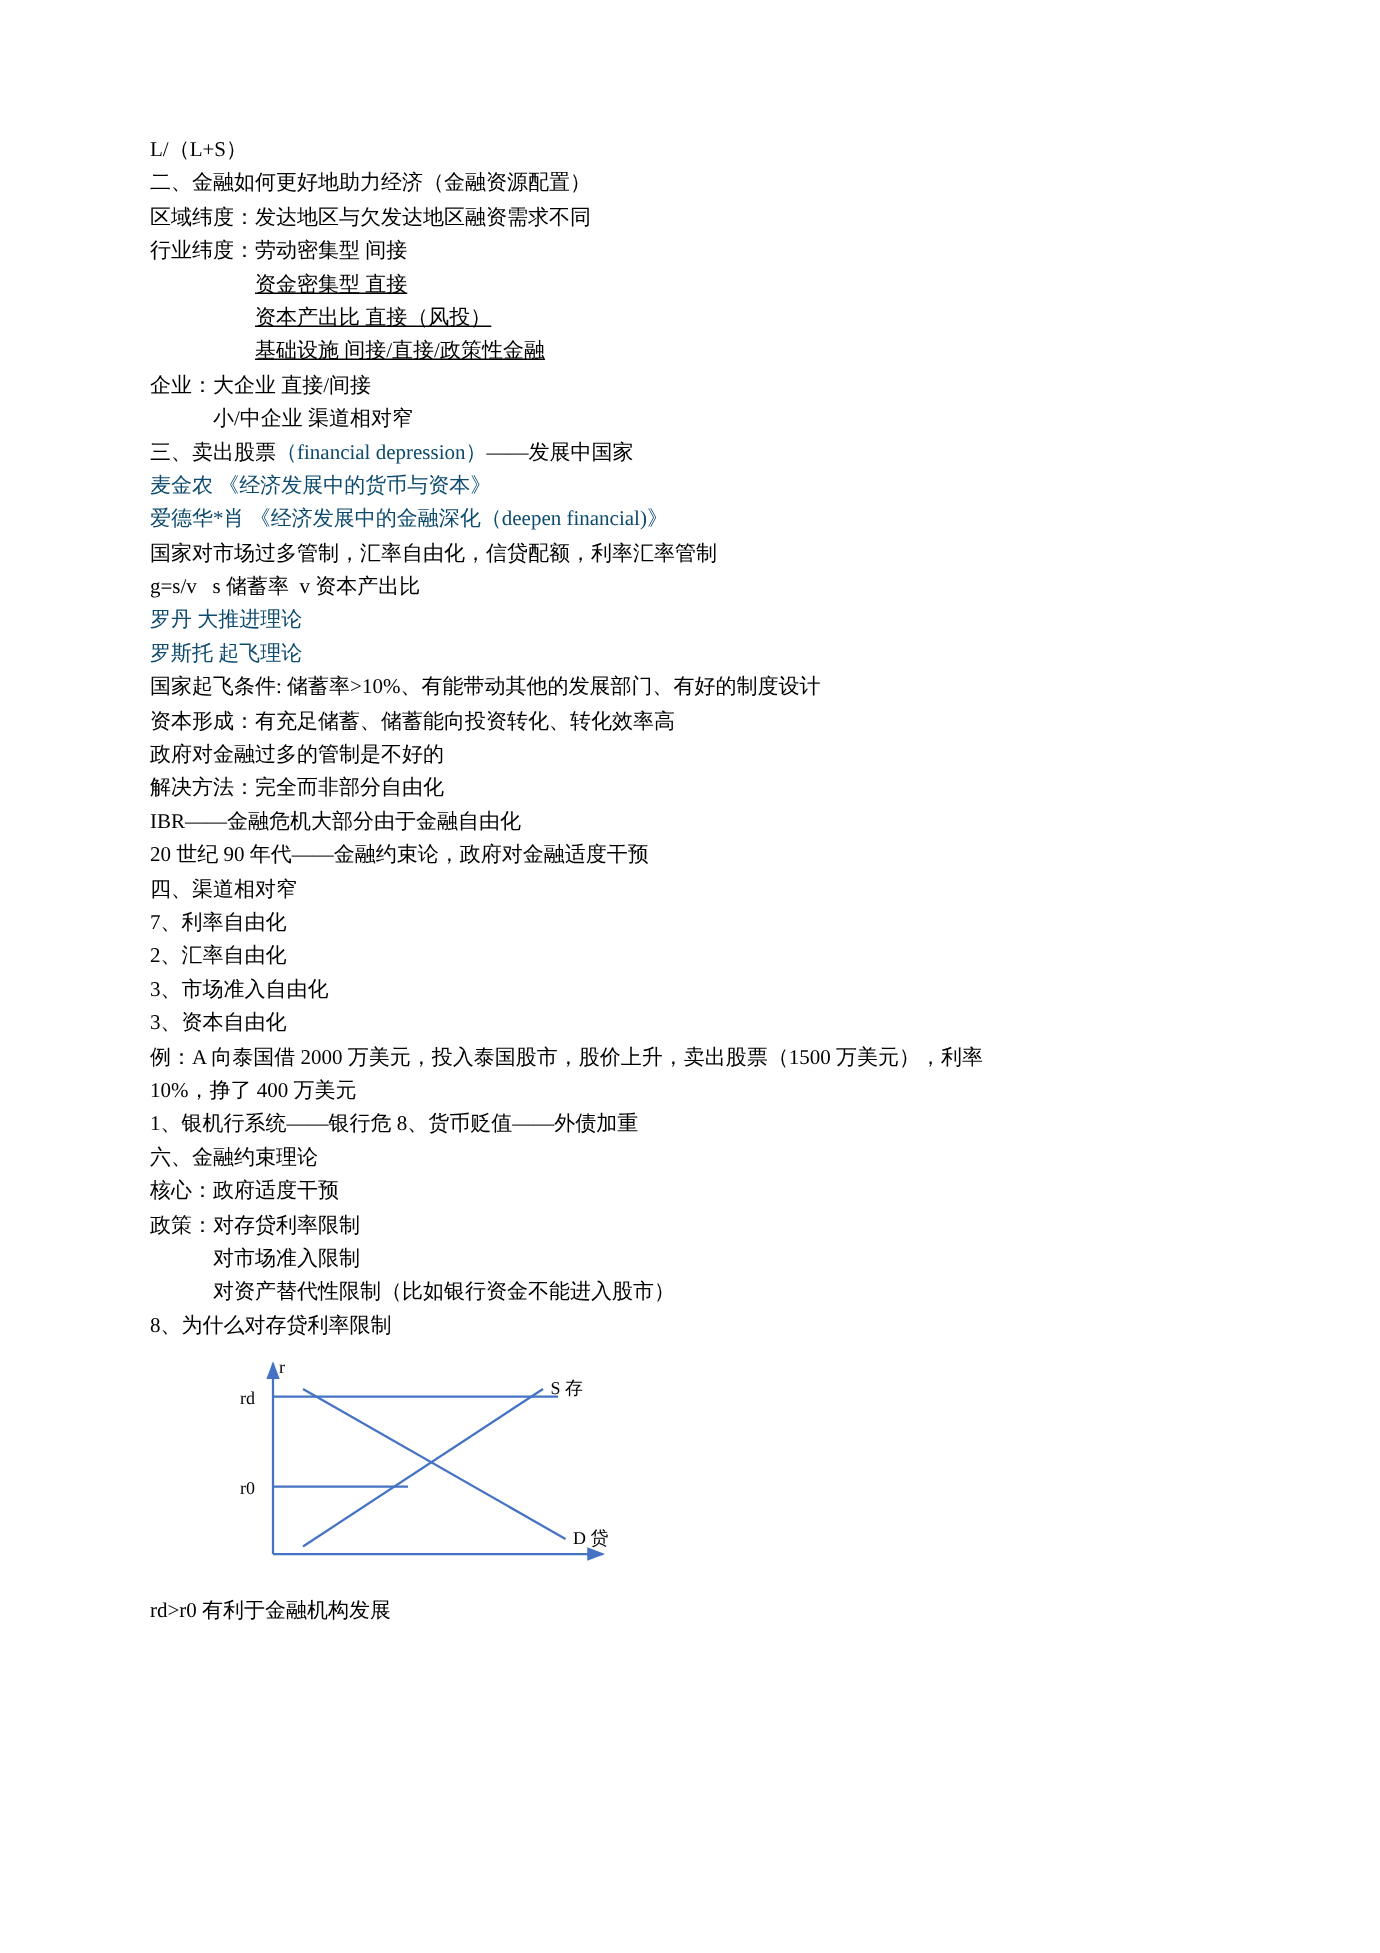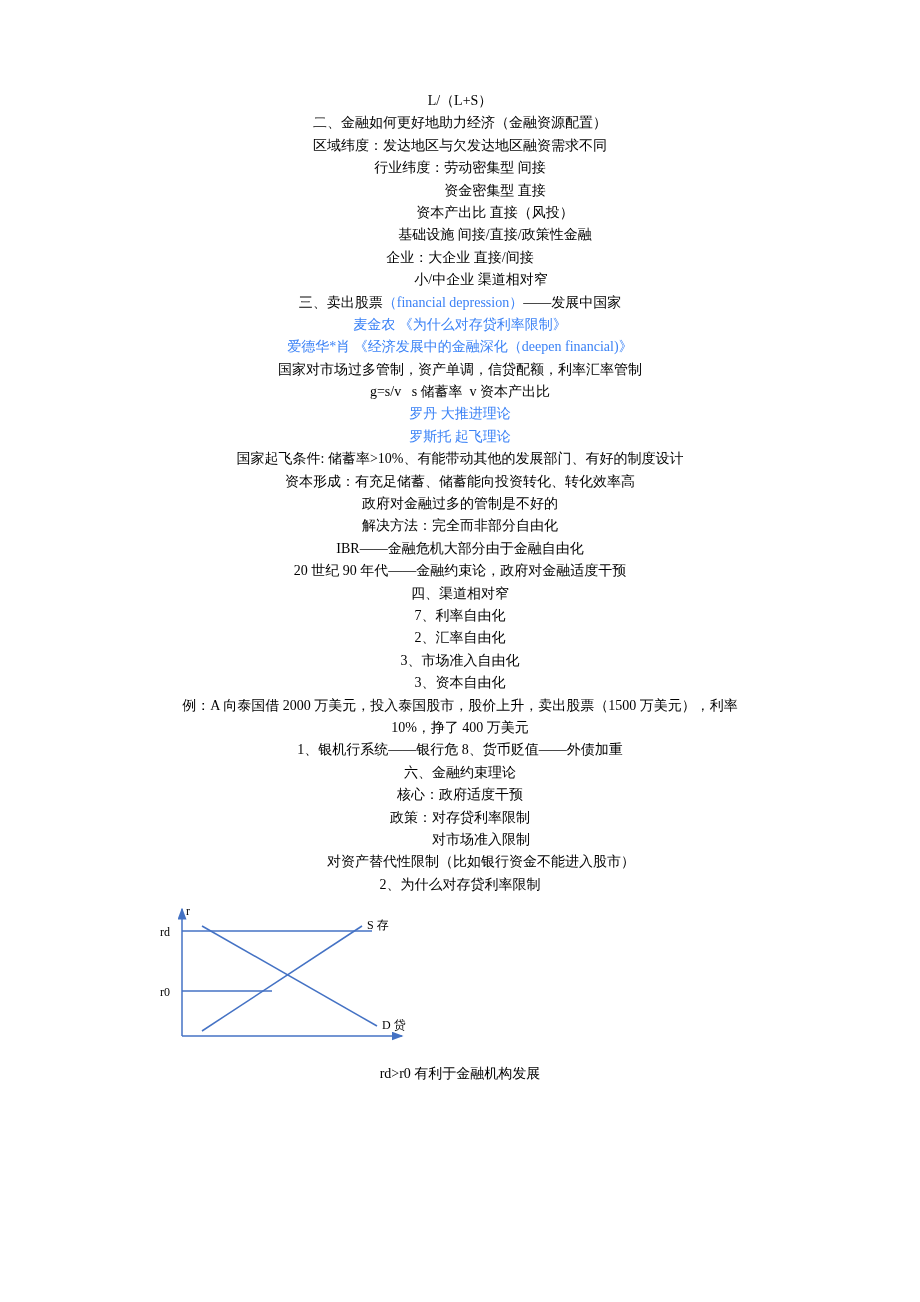"L/（L+S）" .line { text-align: center -> none }
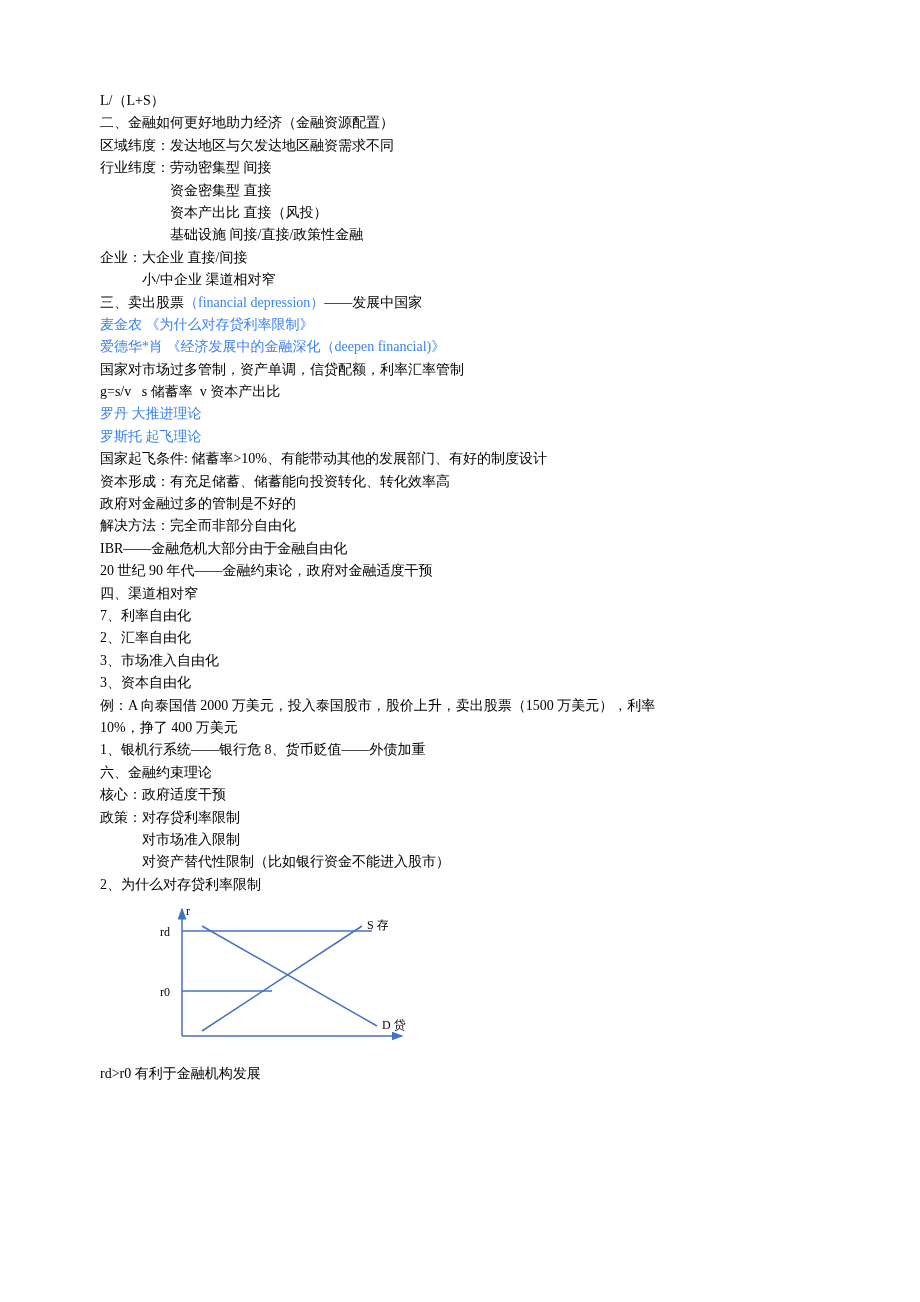"资金密集型 直接" .indent1 { text-decoration: none -> underline }
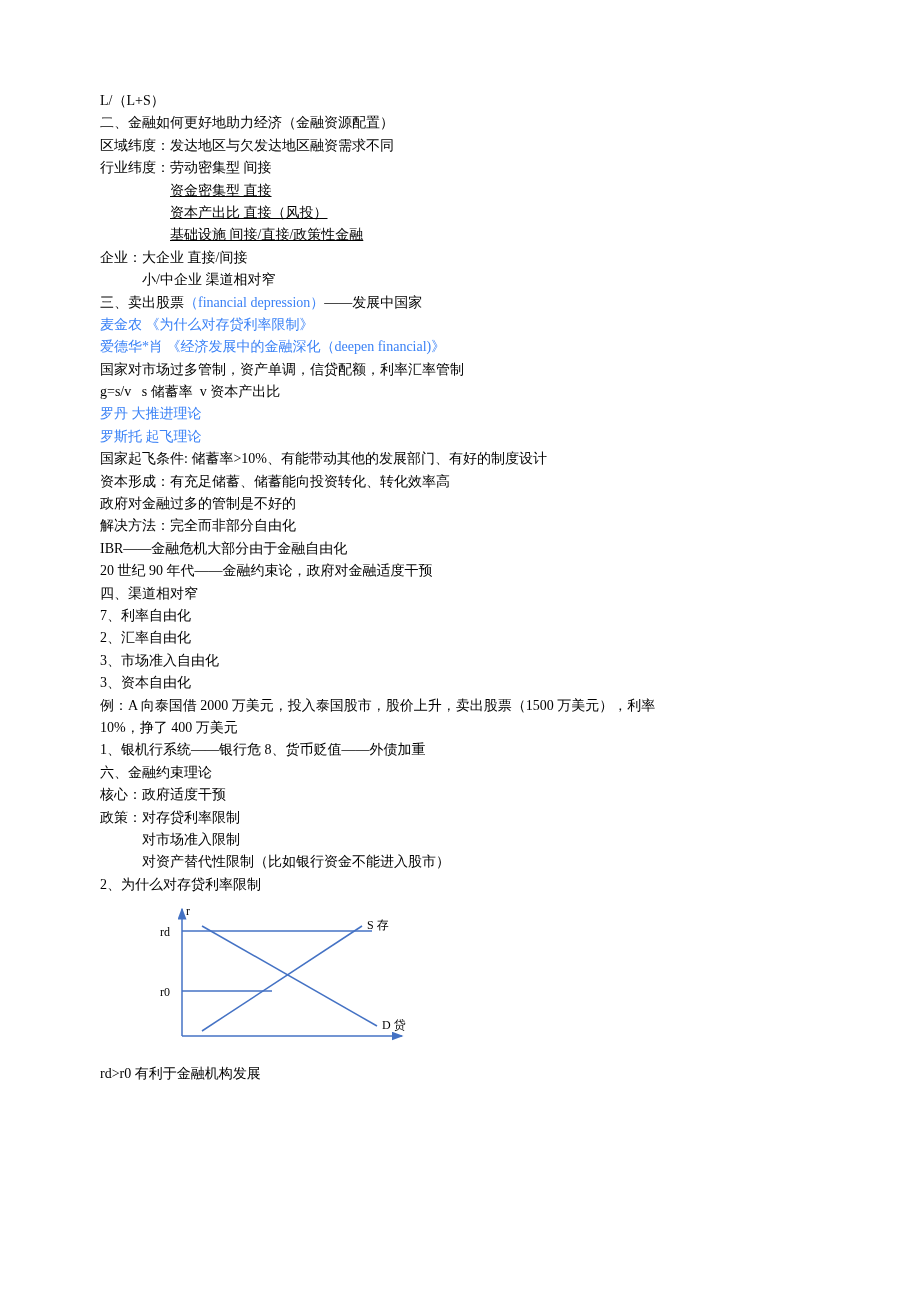"（financial depression）" .blue { color: #3b82f6 -> #0c4a6e }
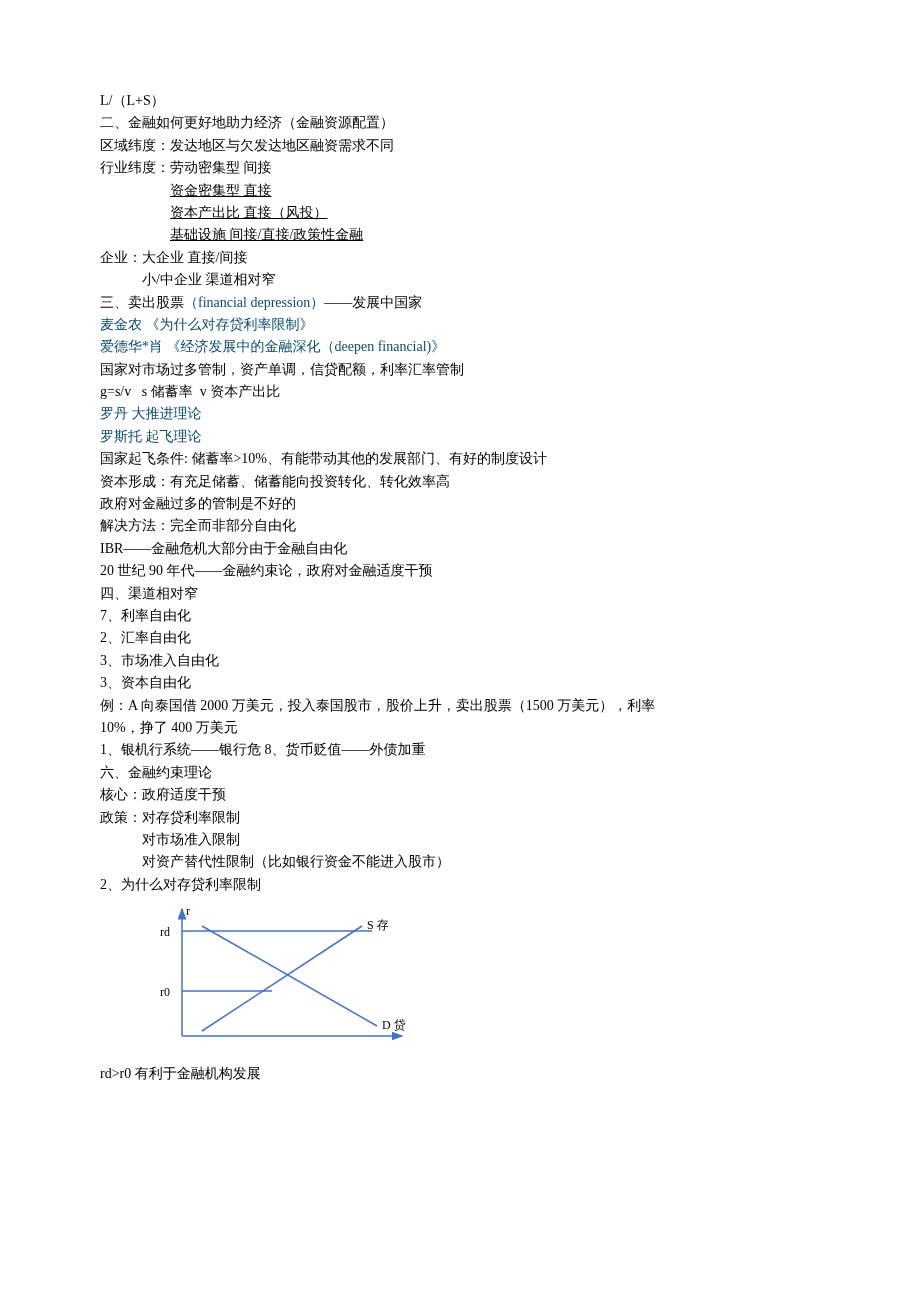"麦金农 《为什么对存贷利率限制》" p.line { text: 为什么对存贷利率限制 -> 经济发展中的货币与资本 }
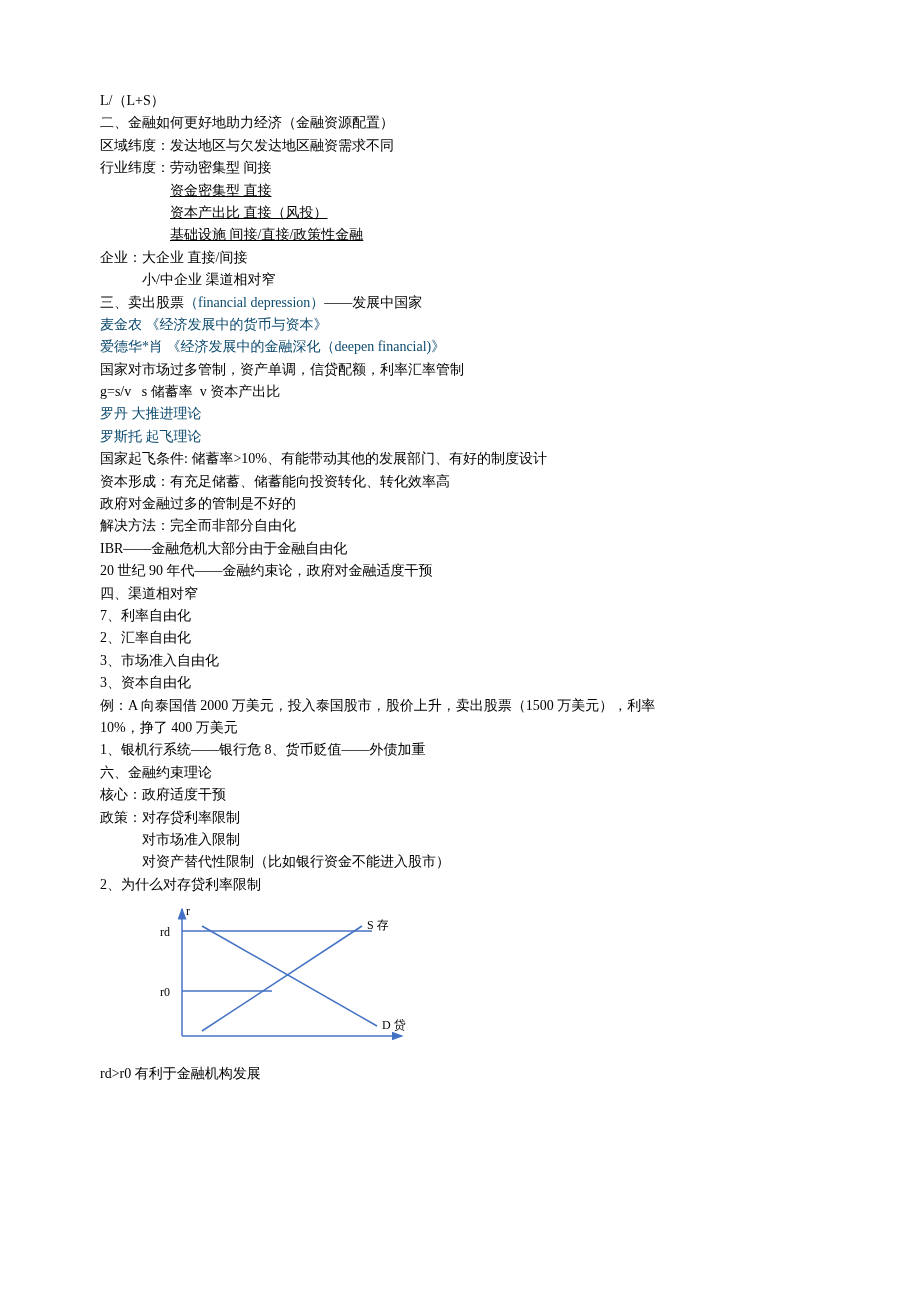"国家对市场过多管制，资产单调，信贷配额，利率汇率管制" p.line { text: 资产单调 -> 汇率自由化 }
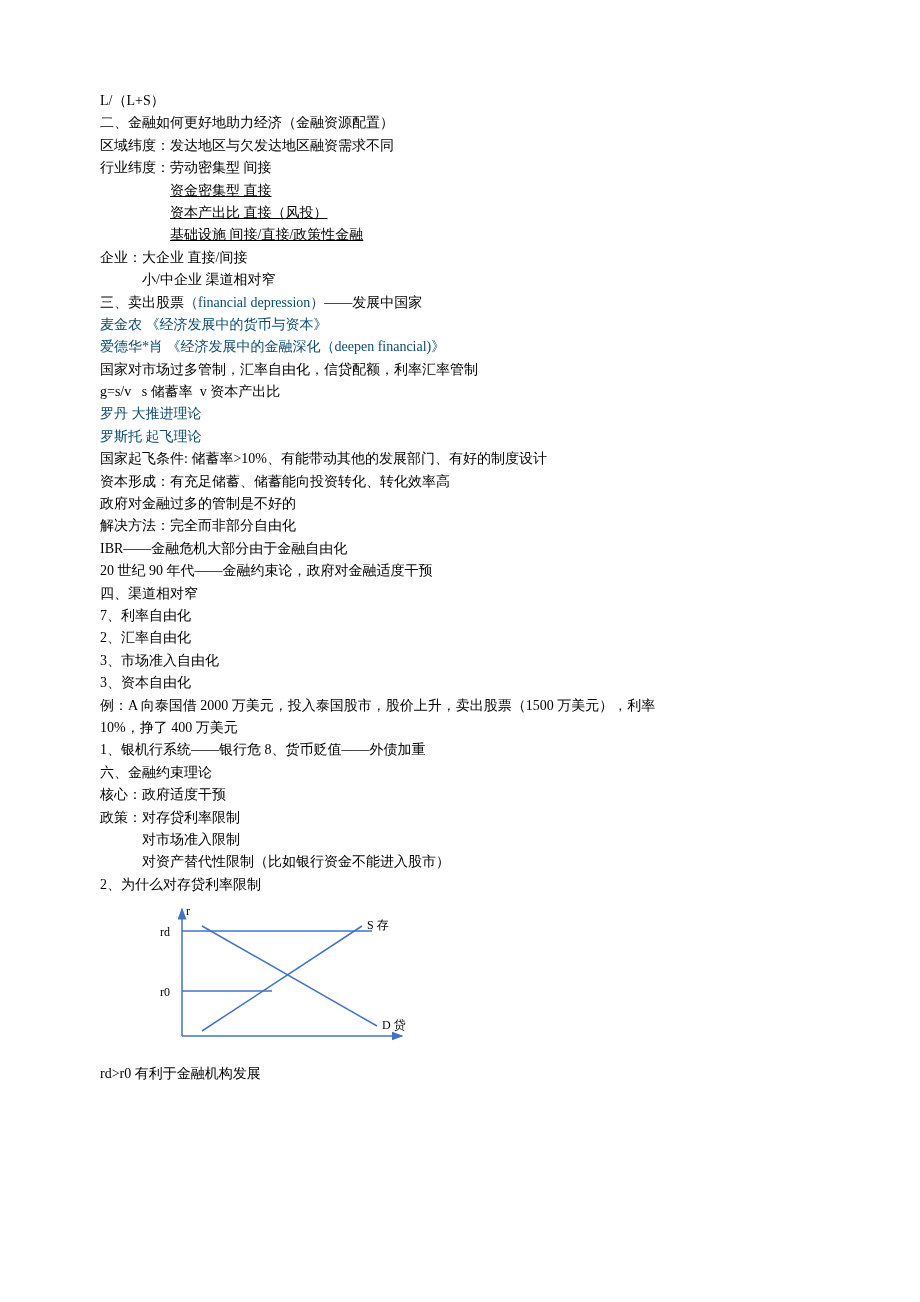"2、为什么对存贷利率限制" p.line { text: 2 -> 8 }
